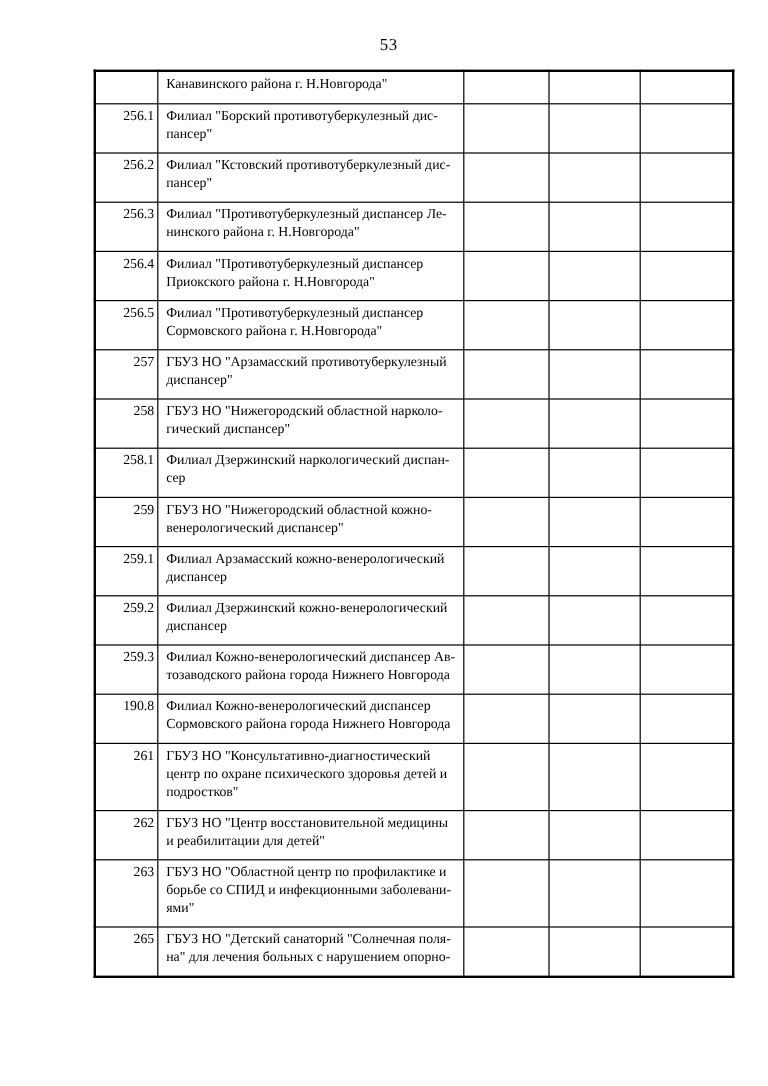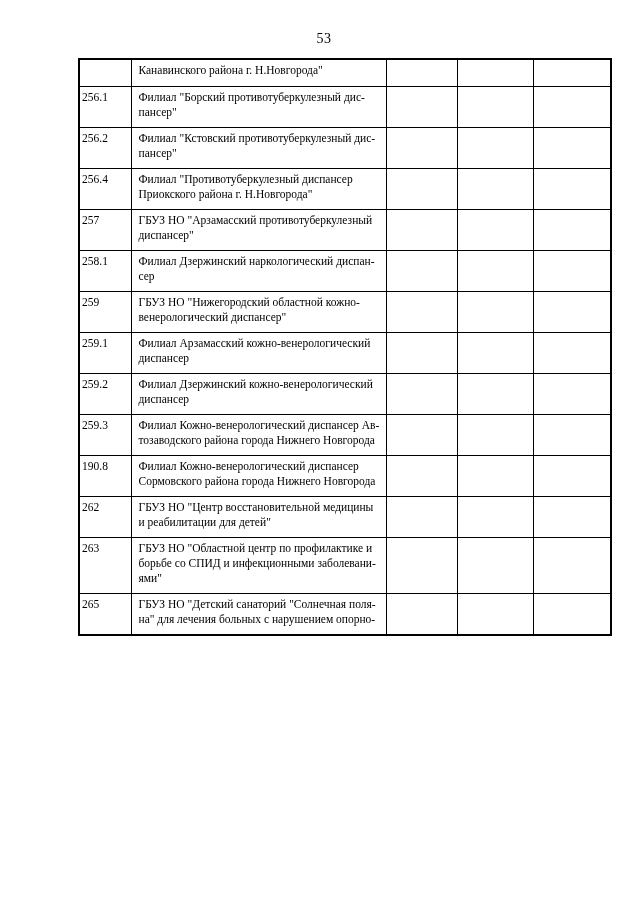"256.1" td.cell-num { text-align: left -> right }
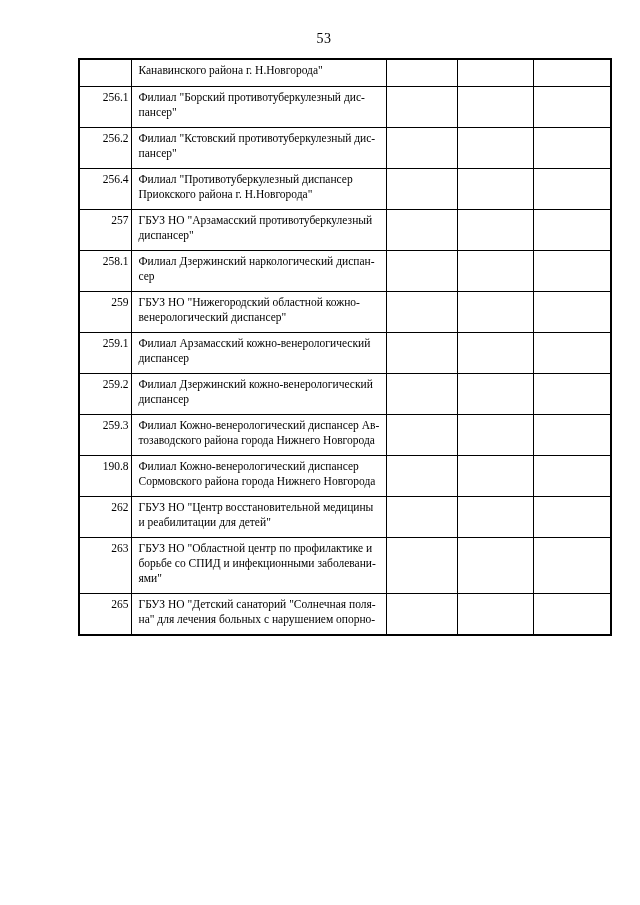"256.3" tr { html: none -> <tr> <td>256.3</td> <td>Филиал "Противотуберкулезный диспансер Ле- нинского района г. Н.Новгорода"</td> <td></td> <td></td> <td></td> </tr> }
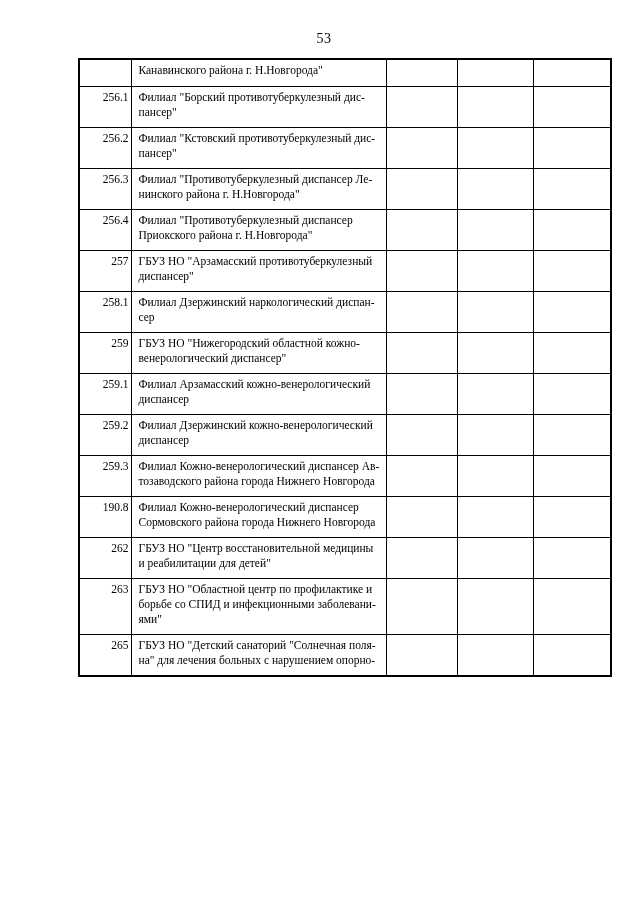"256.5" tr { html: none -> <tr> <td>256.5</td> <td>Филиал "Противотуберкулезный диспансер Сормовского района г. Н.Новгорода"</td> <td></td> <td></td> <td></td> </tr> }
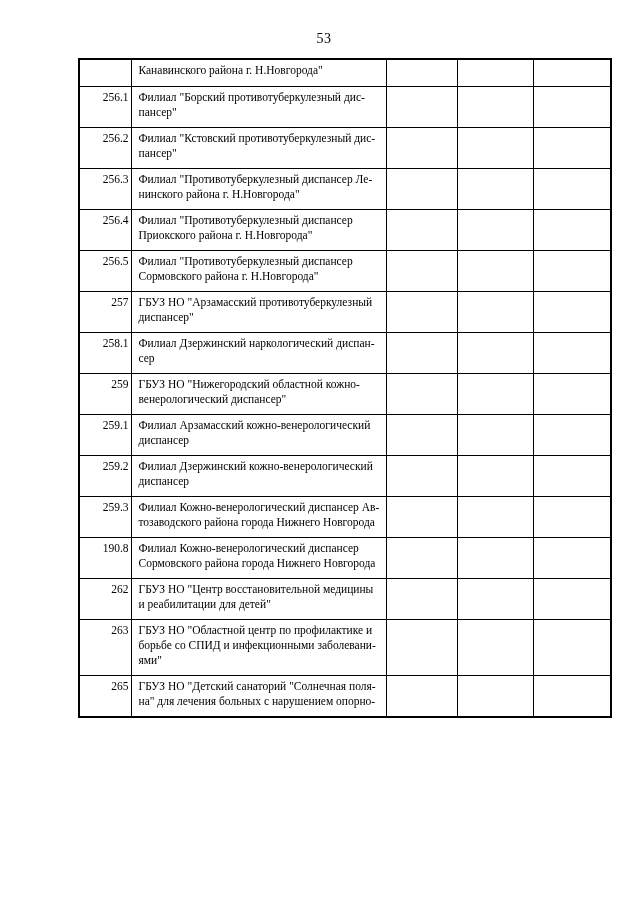"258" tr { html: none -> <tr> <td>258</td> <td>ГБУЗ НО "Нижегородский областной нарколо- гический диспансер"</td> <td></td> <td></td> <td></td> </tr> }
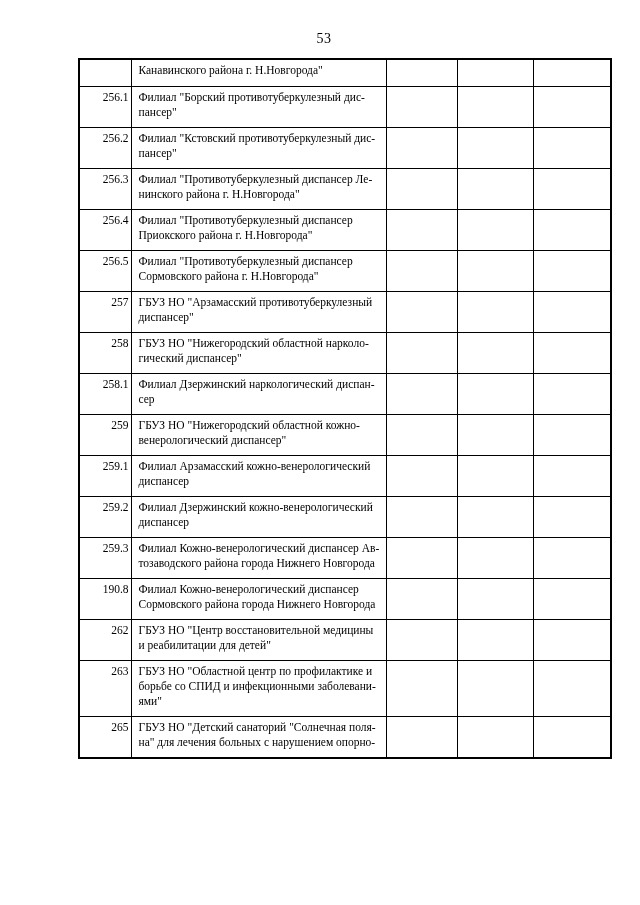"261" tr { html: none -> <tr> <td>261</td> <td>ГБУЗ НО "Консультативно-диагностический центр по охране психического здоровья детей и подростков"</td> <td></td> <td></td> <td></td> </tr> }
